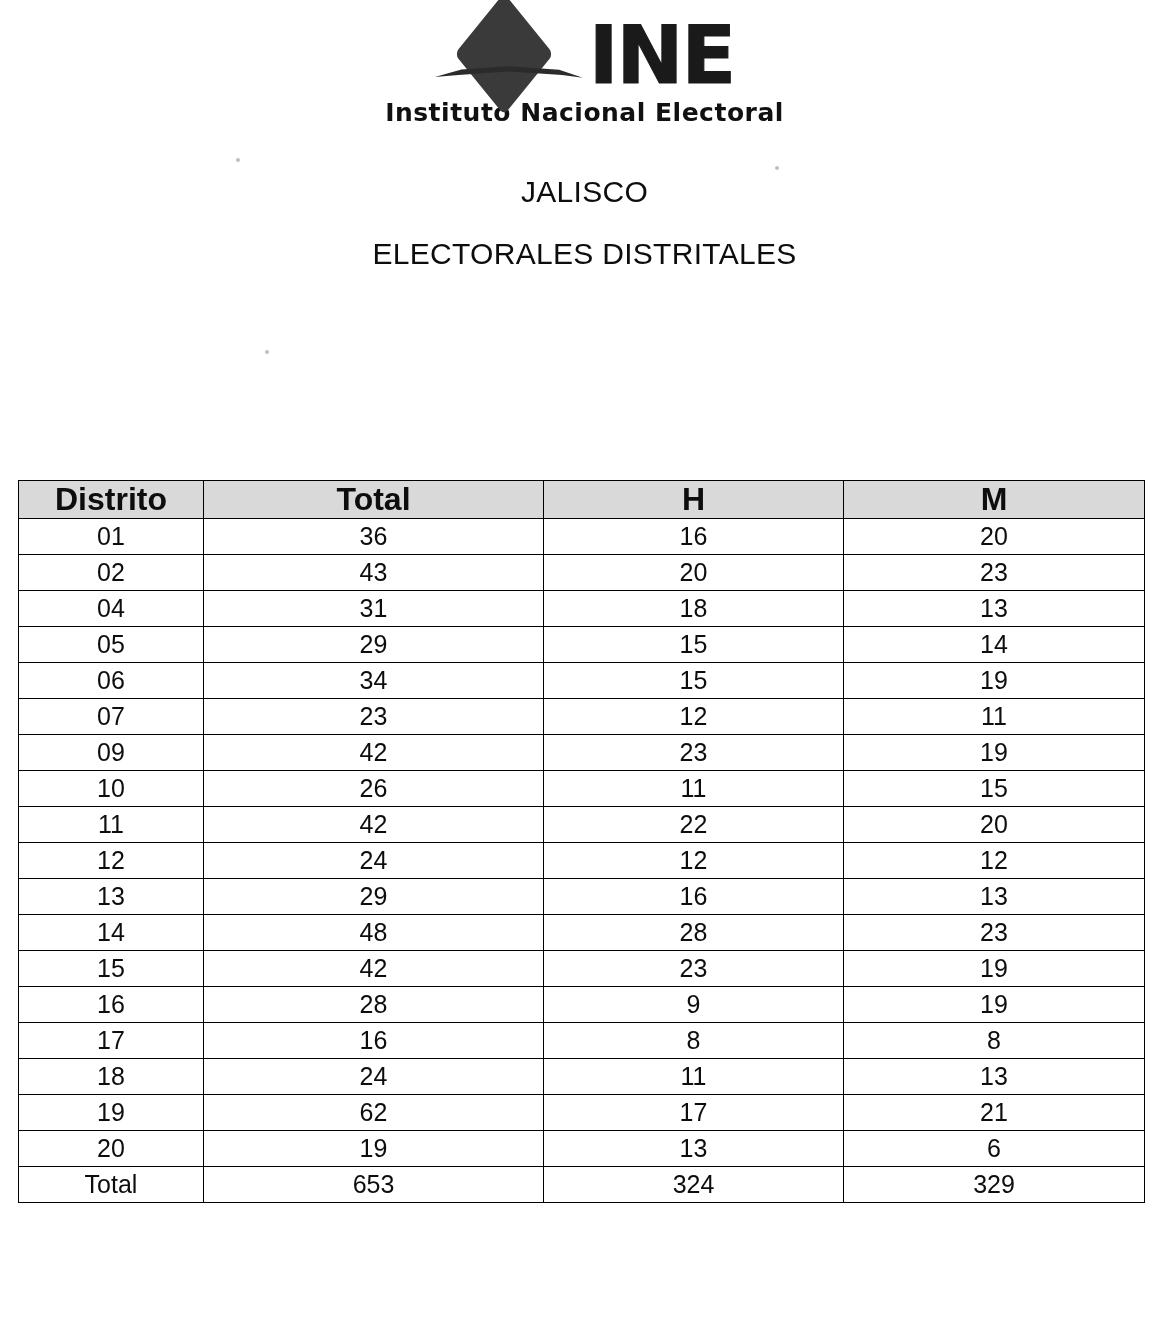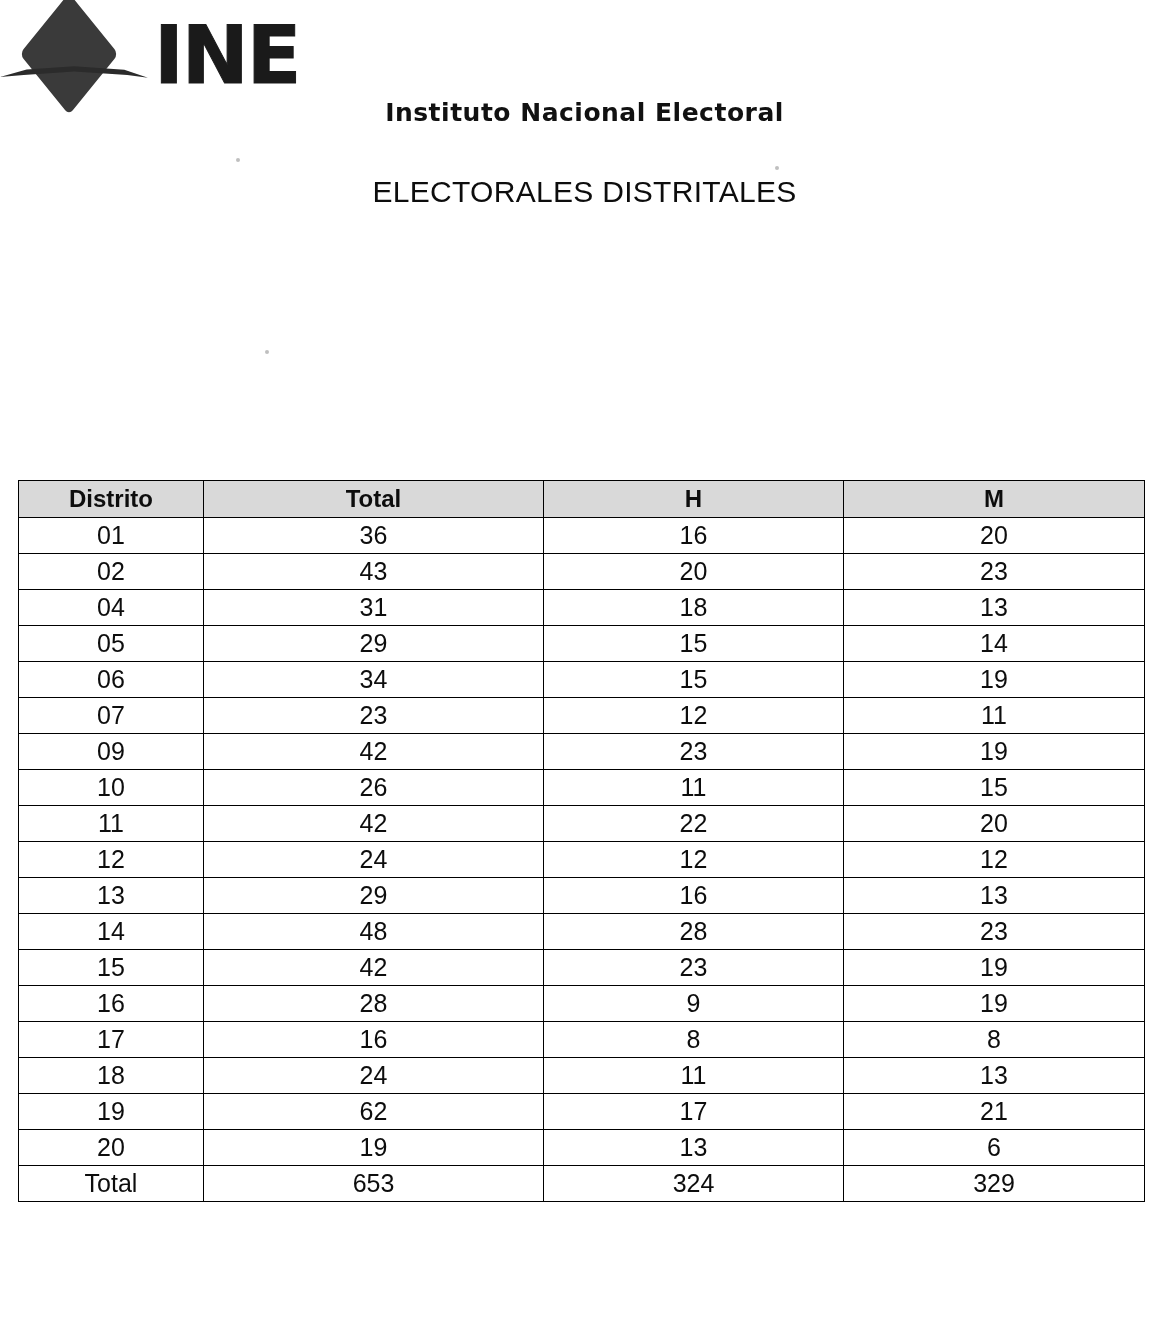"INE" .logo-row { justify-content: none -> center }
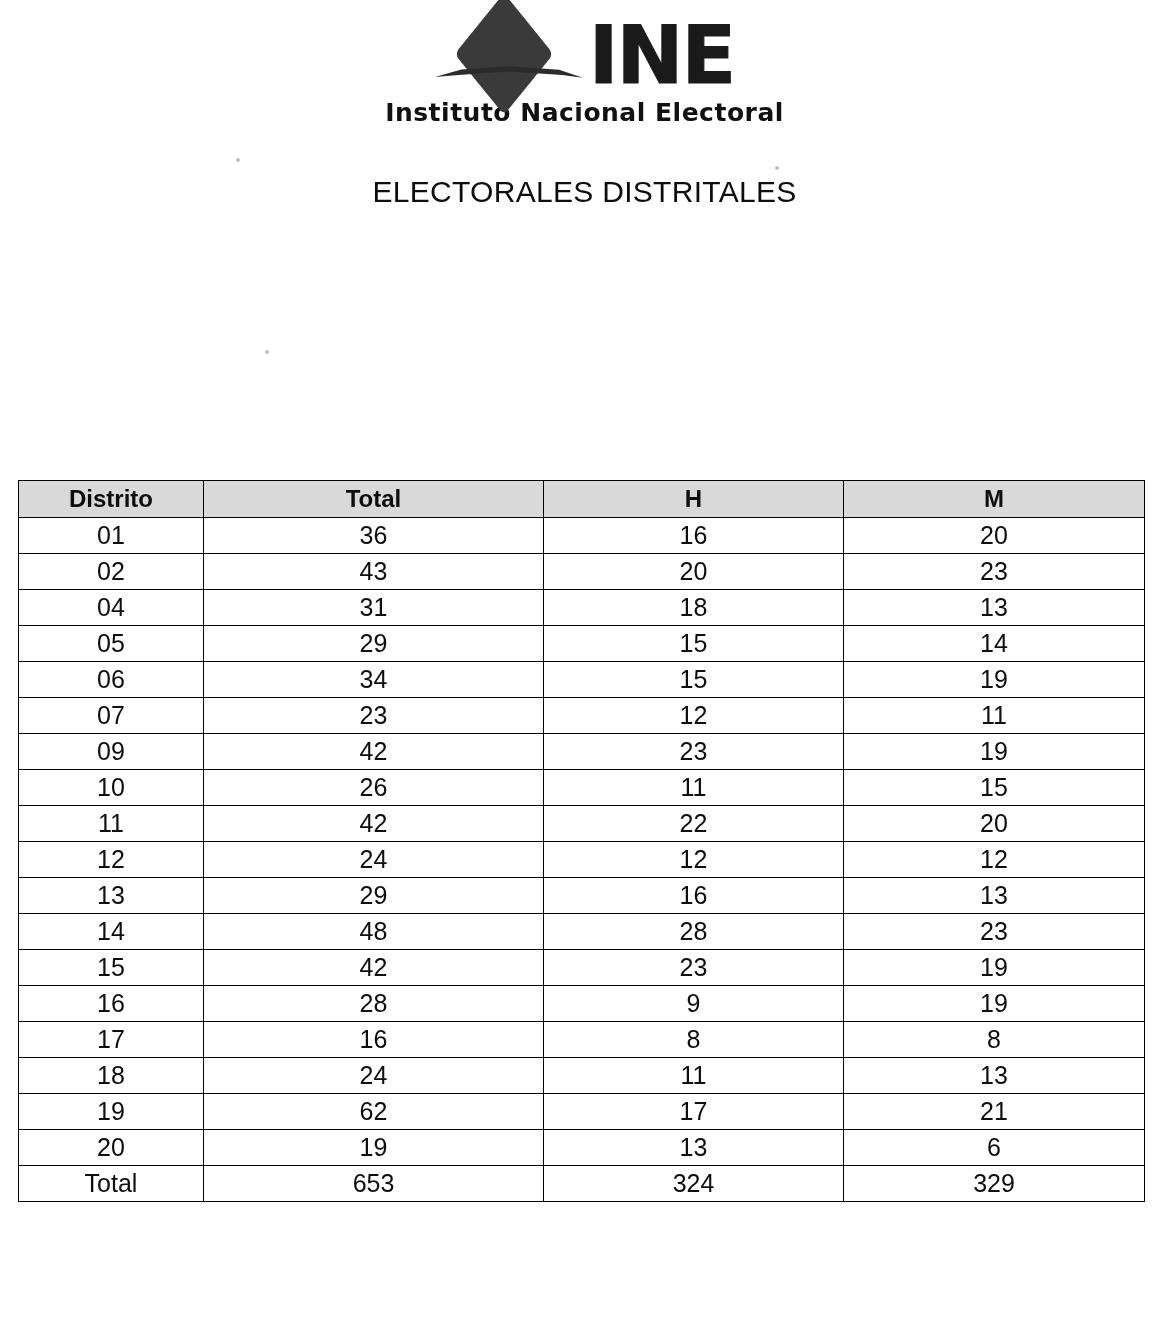"JALISCO" div.title-line { html: none -> <div>JALISCO</div> }
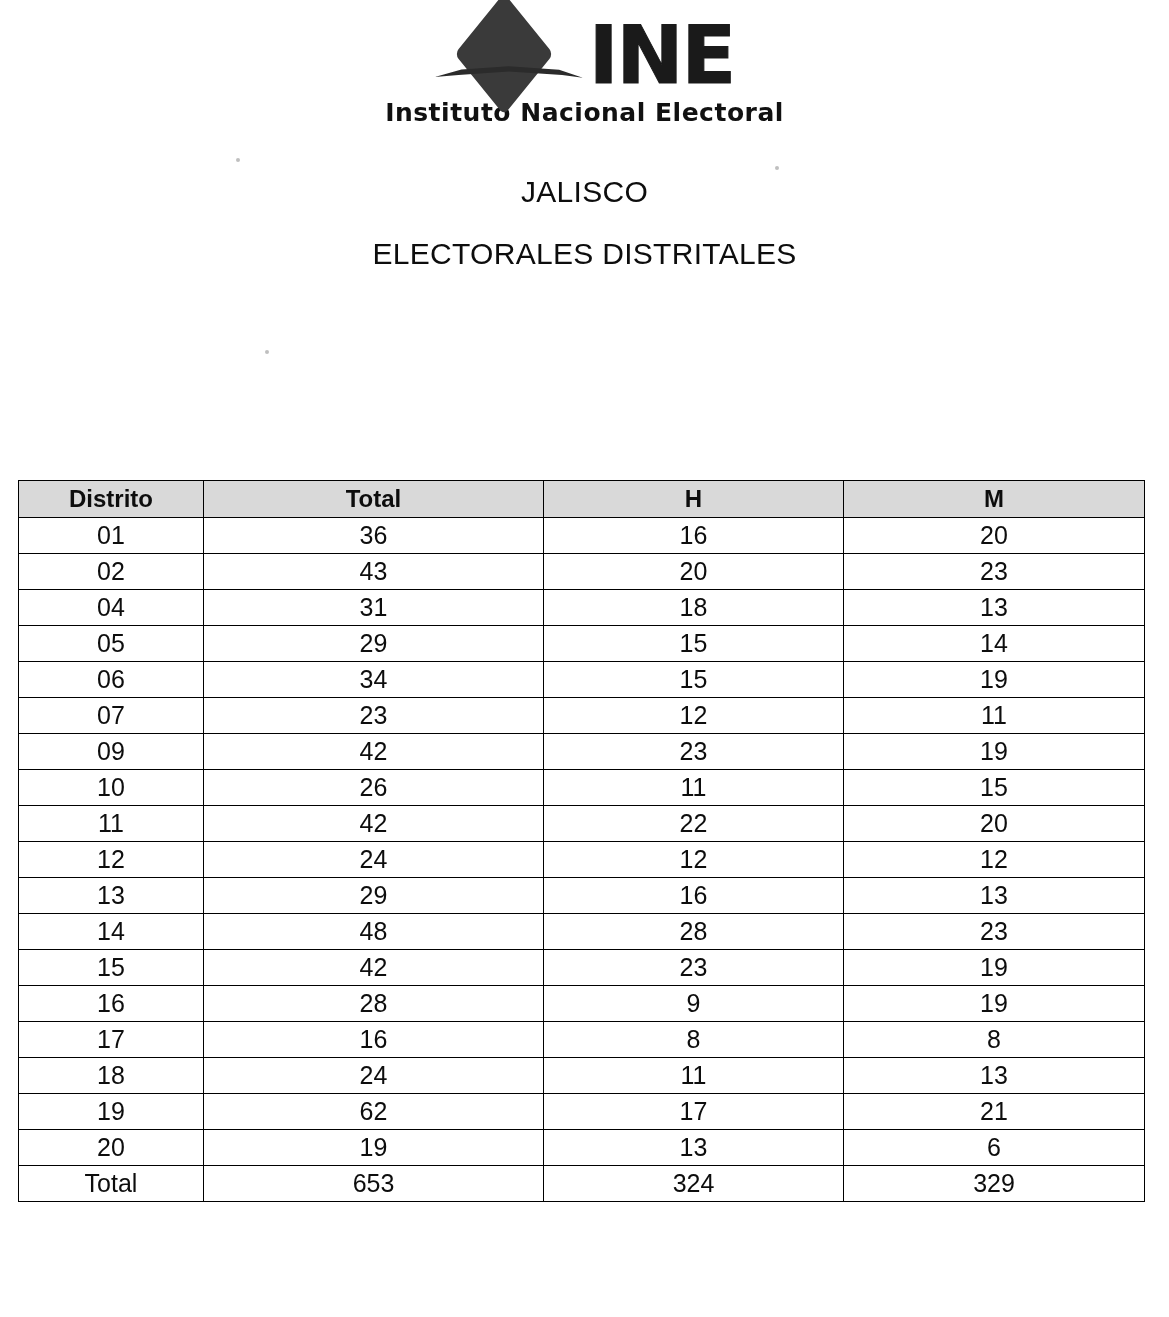"Distrito" table.data thead th { font-size: 24px -> 32px }
